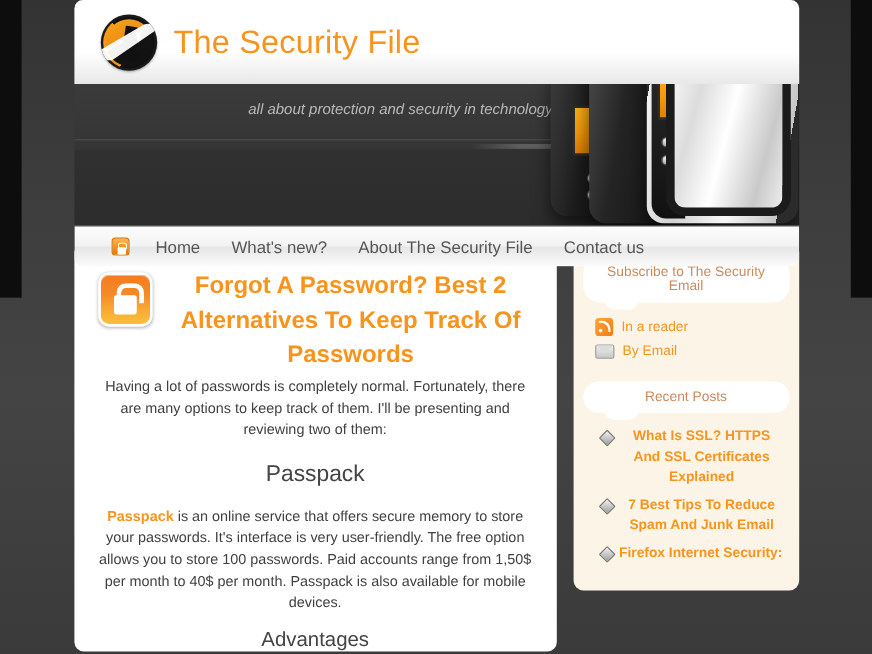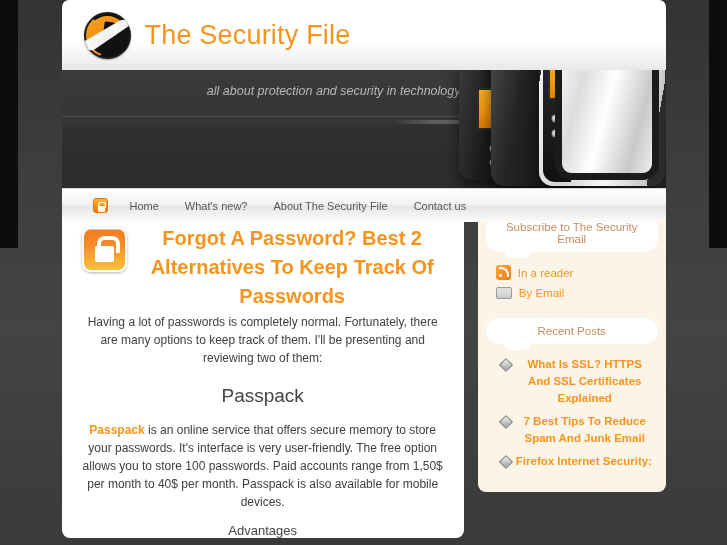"Home" .nav-item { font-size: 11px -> 14px }
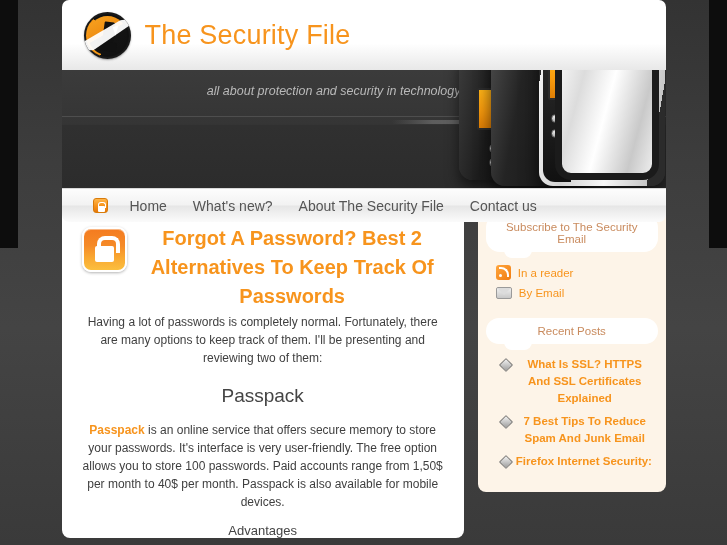"Advantages" .sub-head { font-size: 13px -> 17px }
